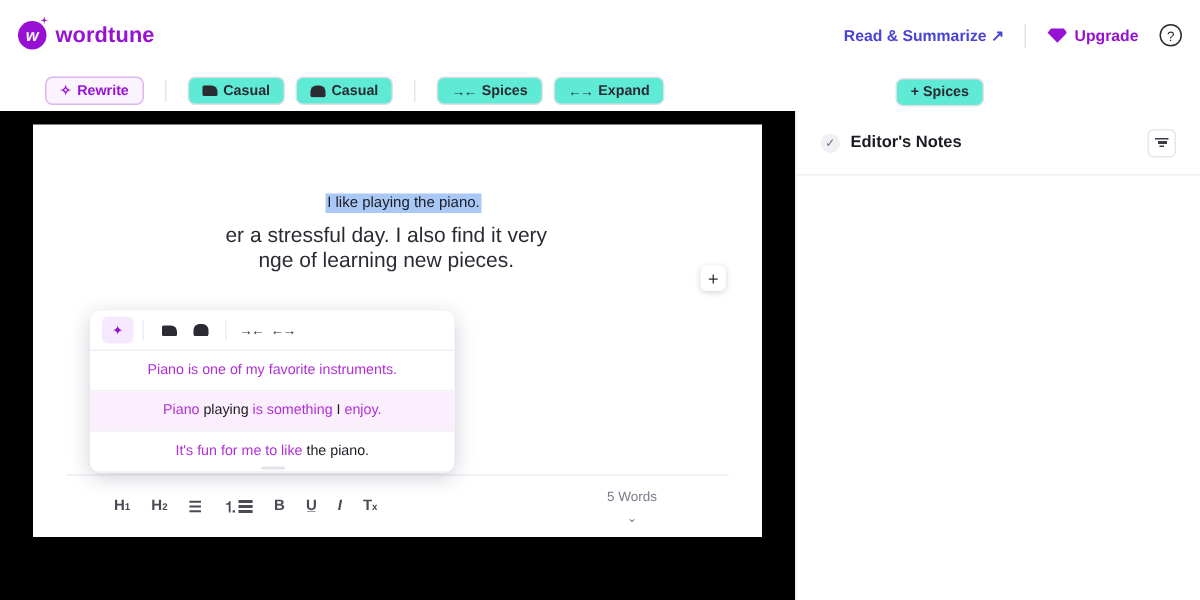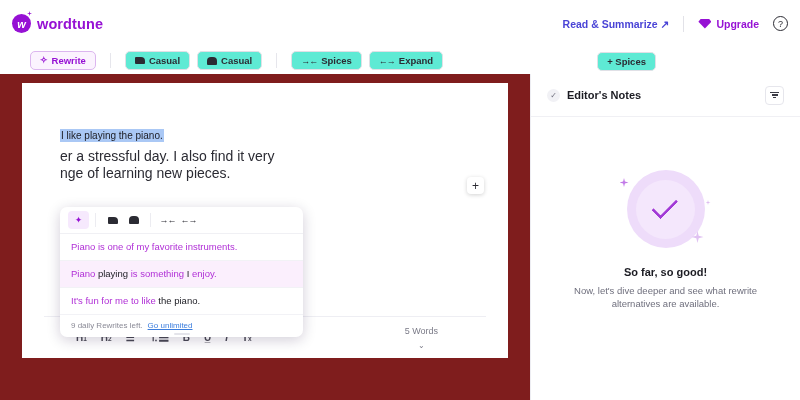"I like playing the piano." .left-pane { background: #7f1d1d -> #000000; text-align: none -> center }
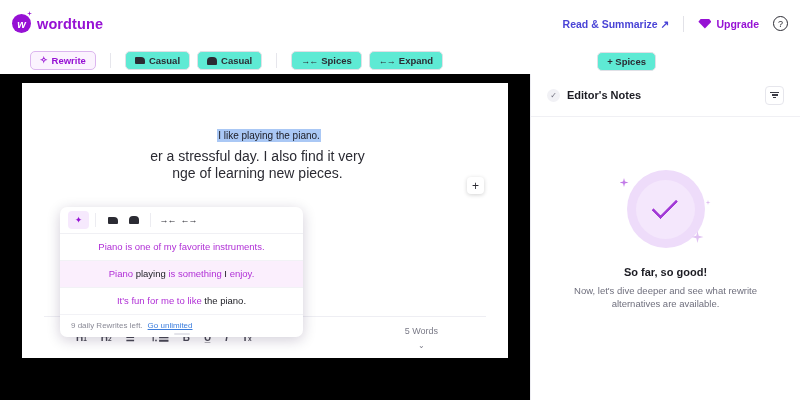"So far, so good!" div.empty-state { html: <div> <div> <div> <div> <div></div> </div> </div> <span></span> <span></span> <span></span> </div> <div>So far, so good!</div> <div>Now, let's dive deeper and see what rewrite alternatives are available.</div> </div> -> none }
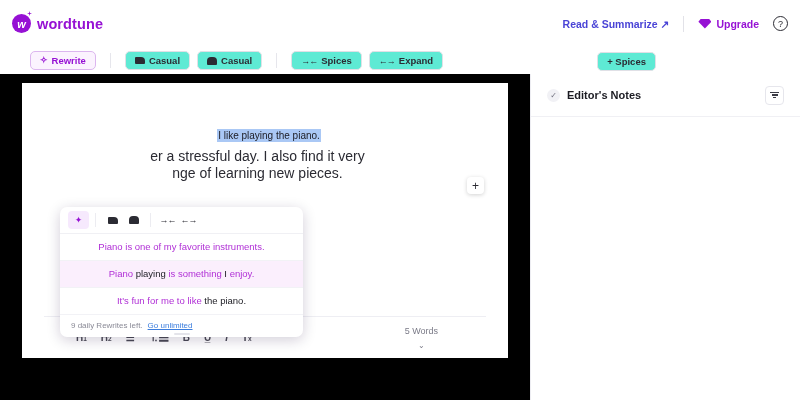"9 daily Rewrites left." div.popup-foot { html: <div> <span>9 daily Rewrites left.</span> <span>Go unlimited</span> </div> -> none }
